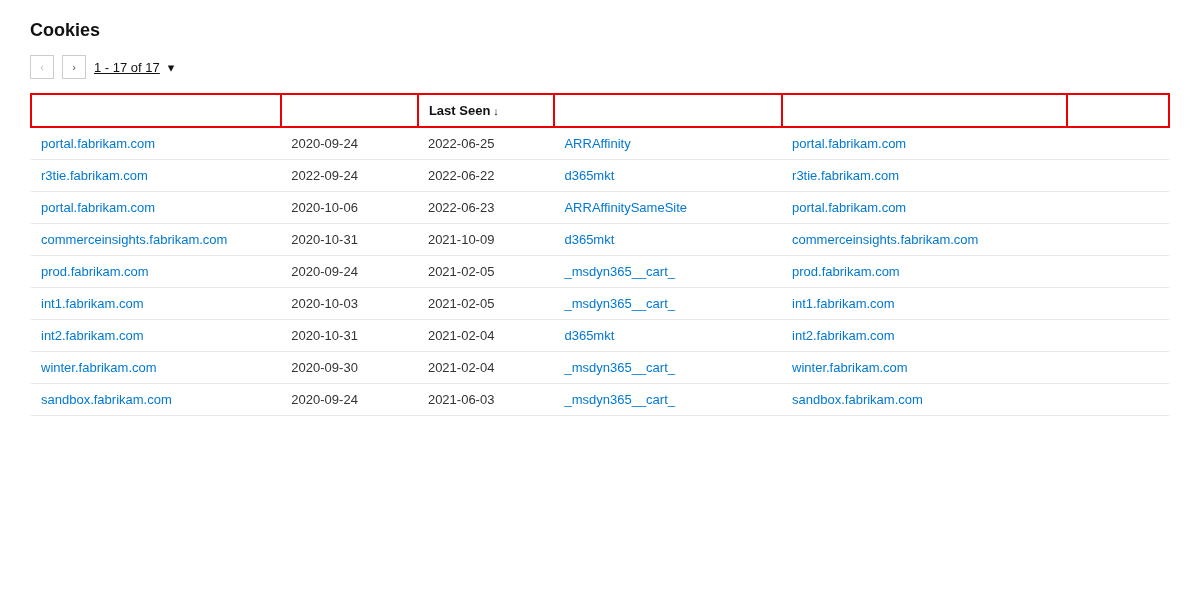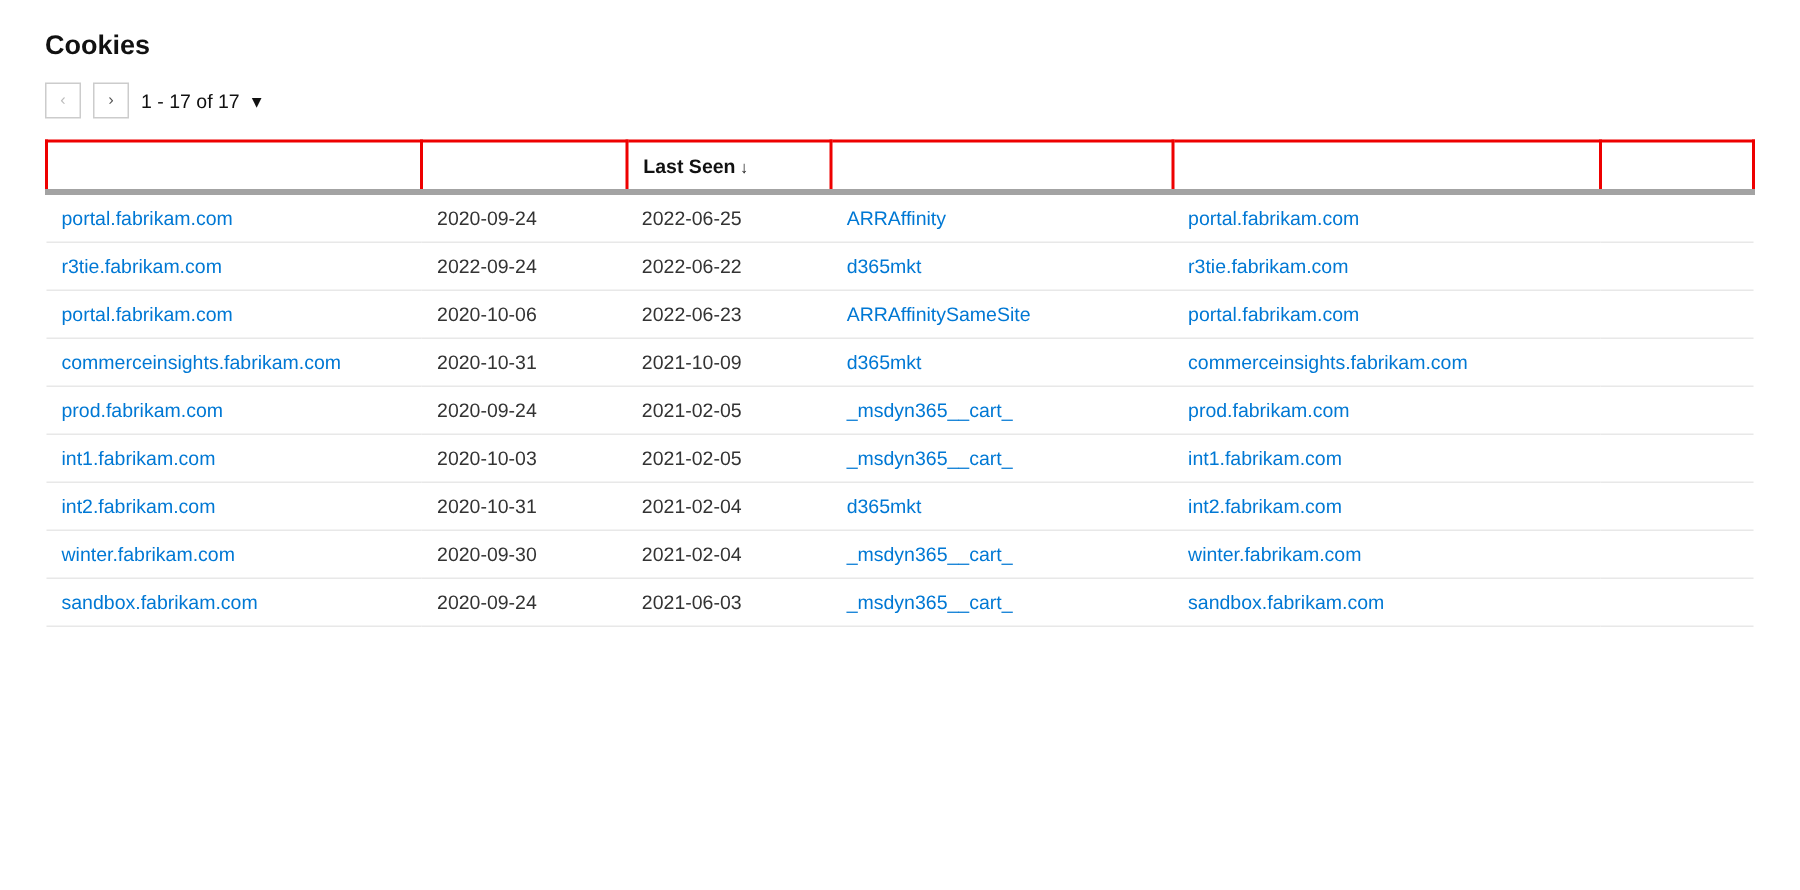"1 - 17 of 17" .pagination-count { text-decoration: none -> underline }
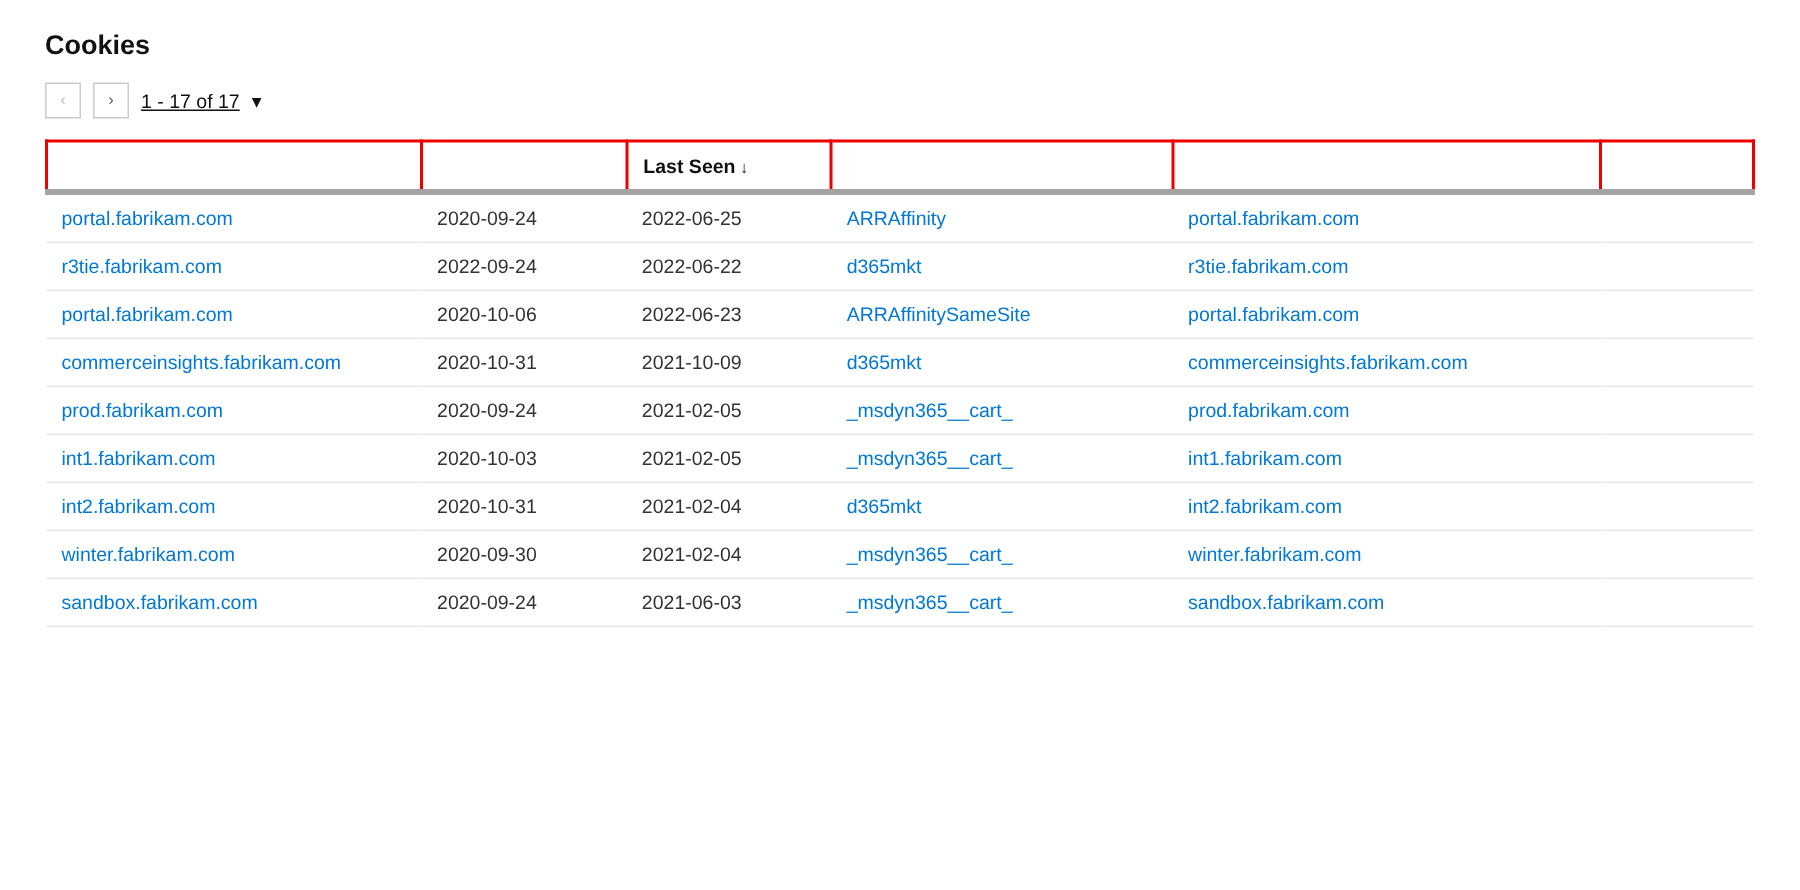"Last Seen ↓" thead tr { border-bottom: 4px solid #a3a3a3 -> 1px solid #a3a3a3 }
